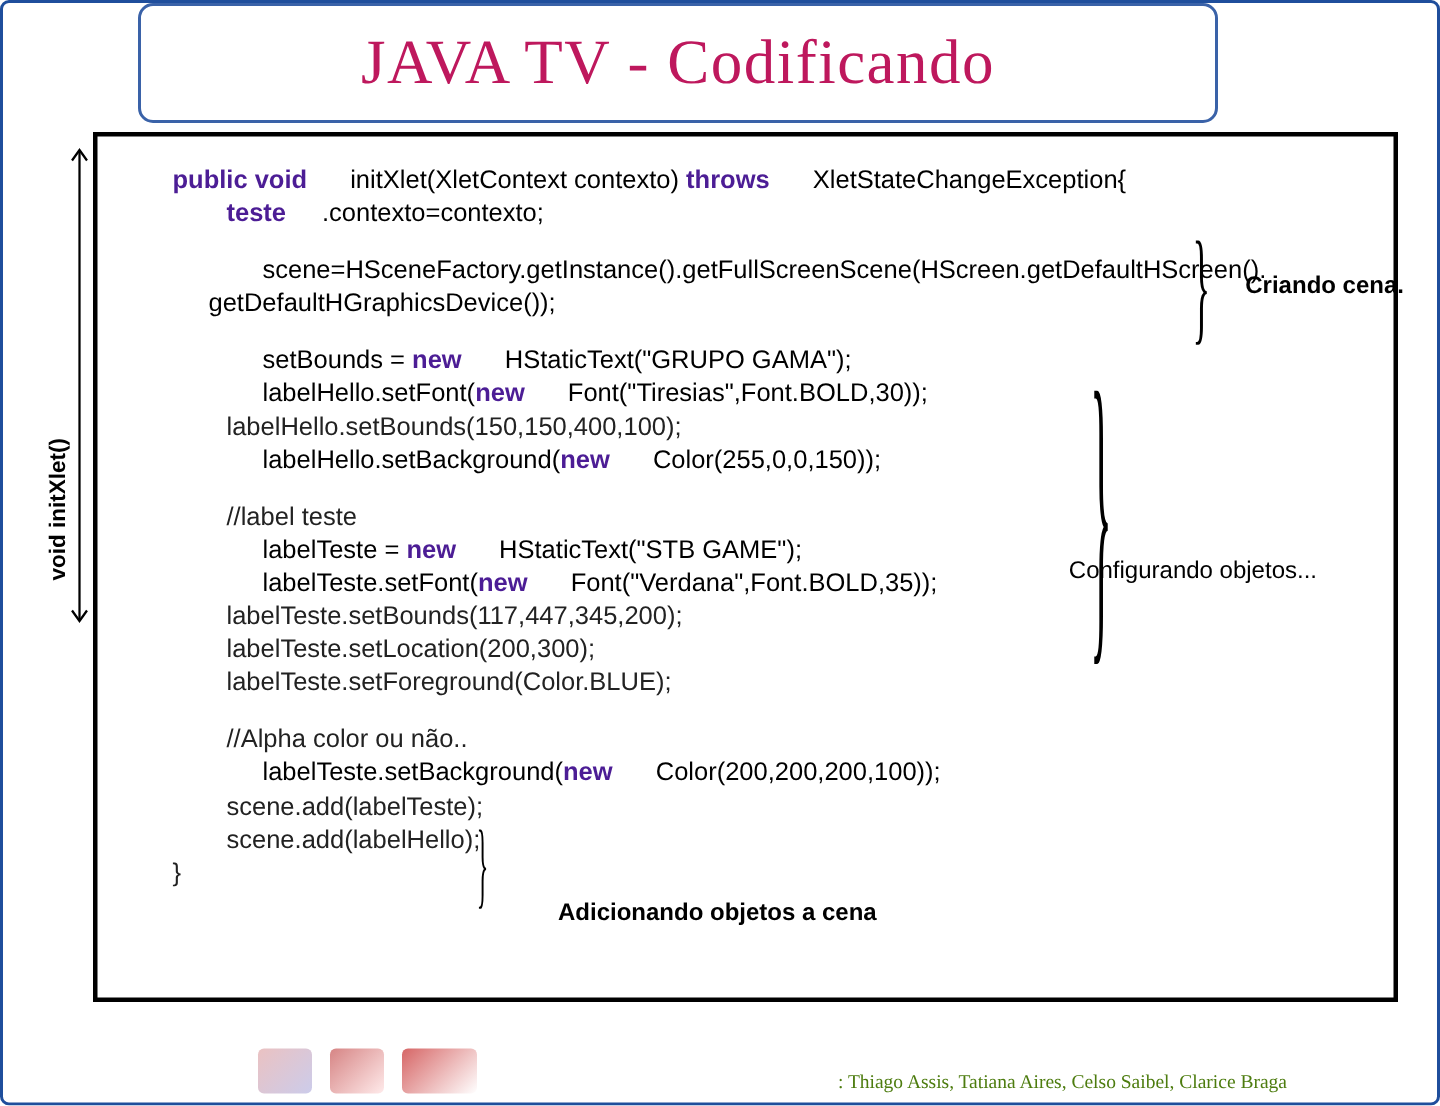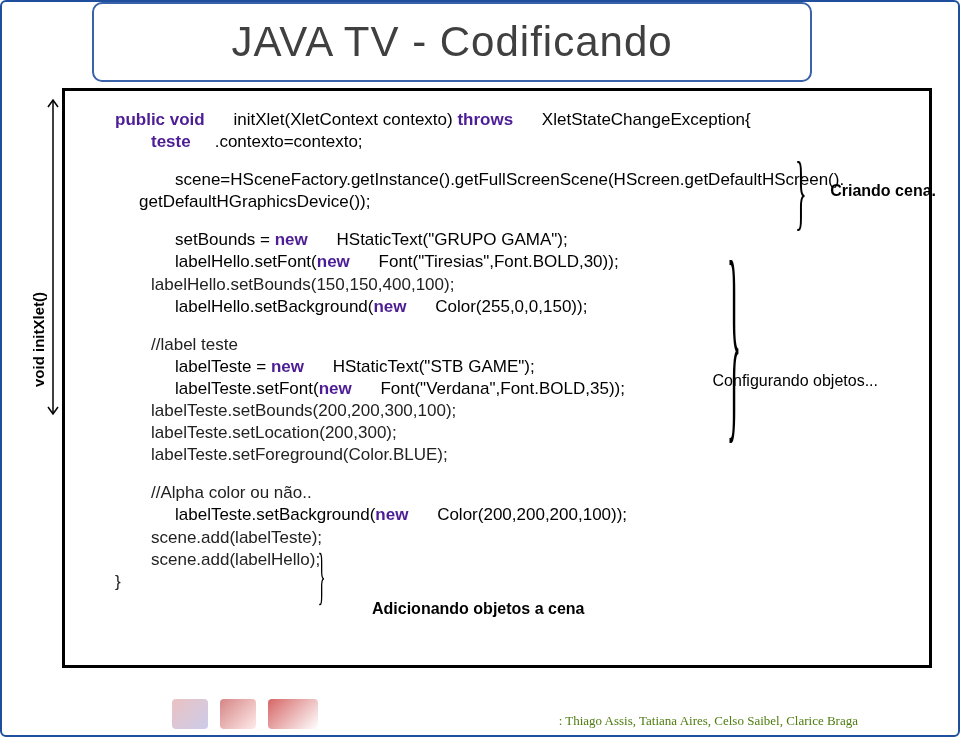"JAVA TV - Codificando" .title-box .t { color: #404040 -> #be185d; font-family: Liberation Sans, sans-serif -> Liberation Serif, serif }
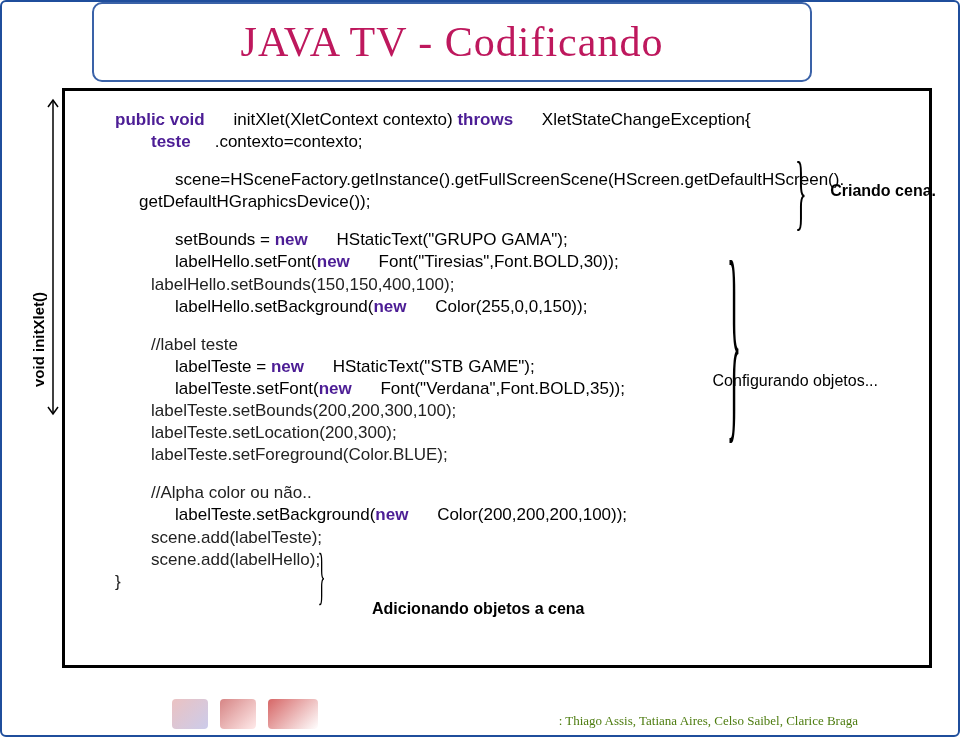"labelTeste.setBounds(200,200,300,100);" div.code-line { text: 200,200,300,100 -> 117,447,345,200 }
